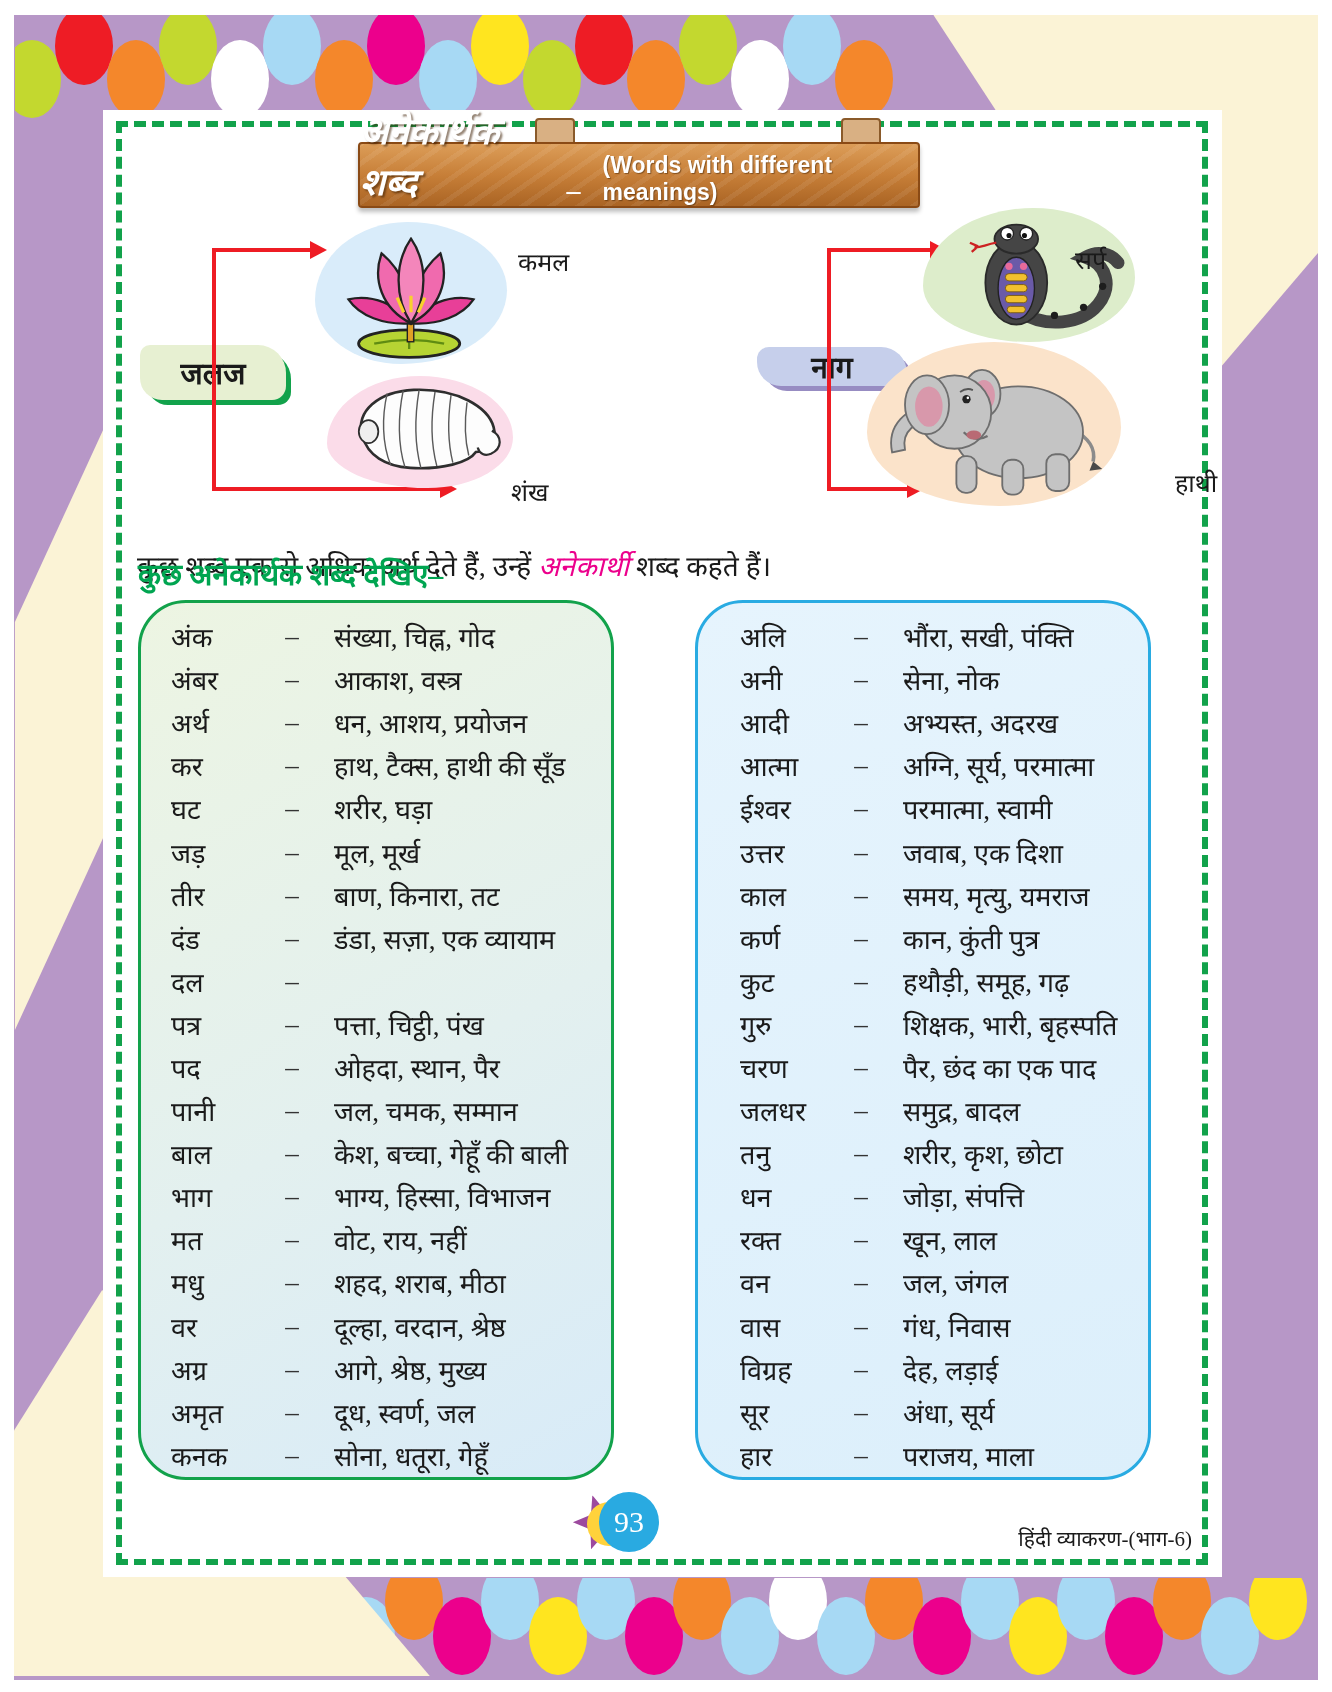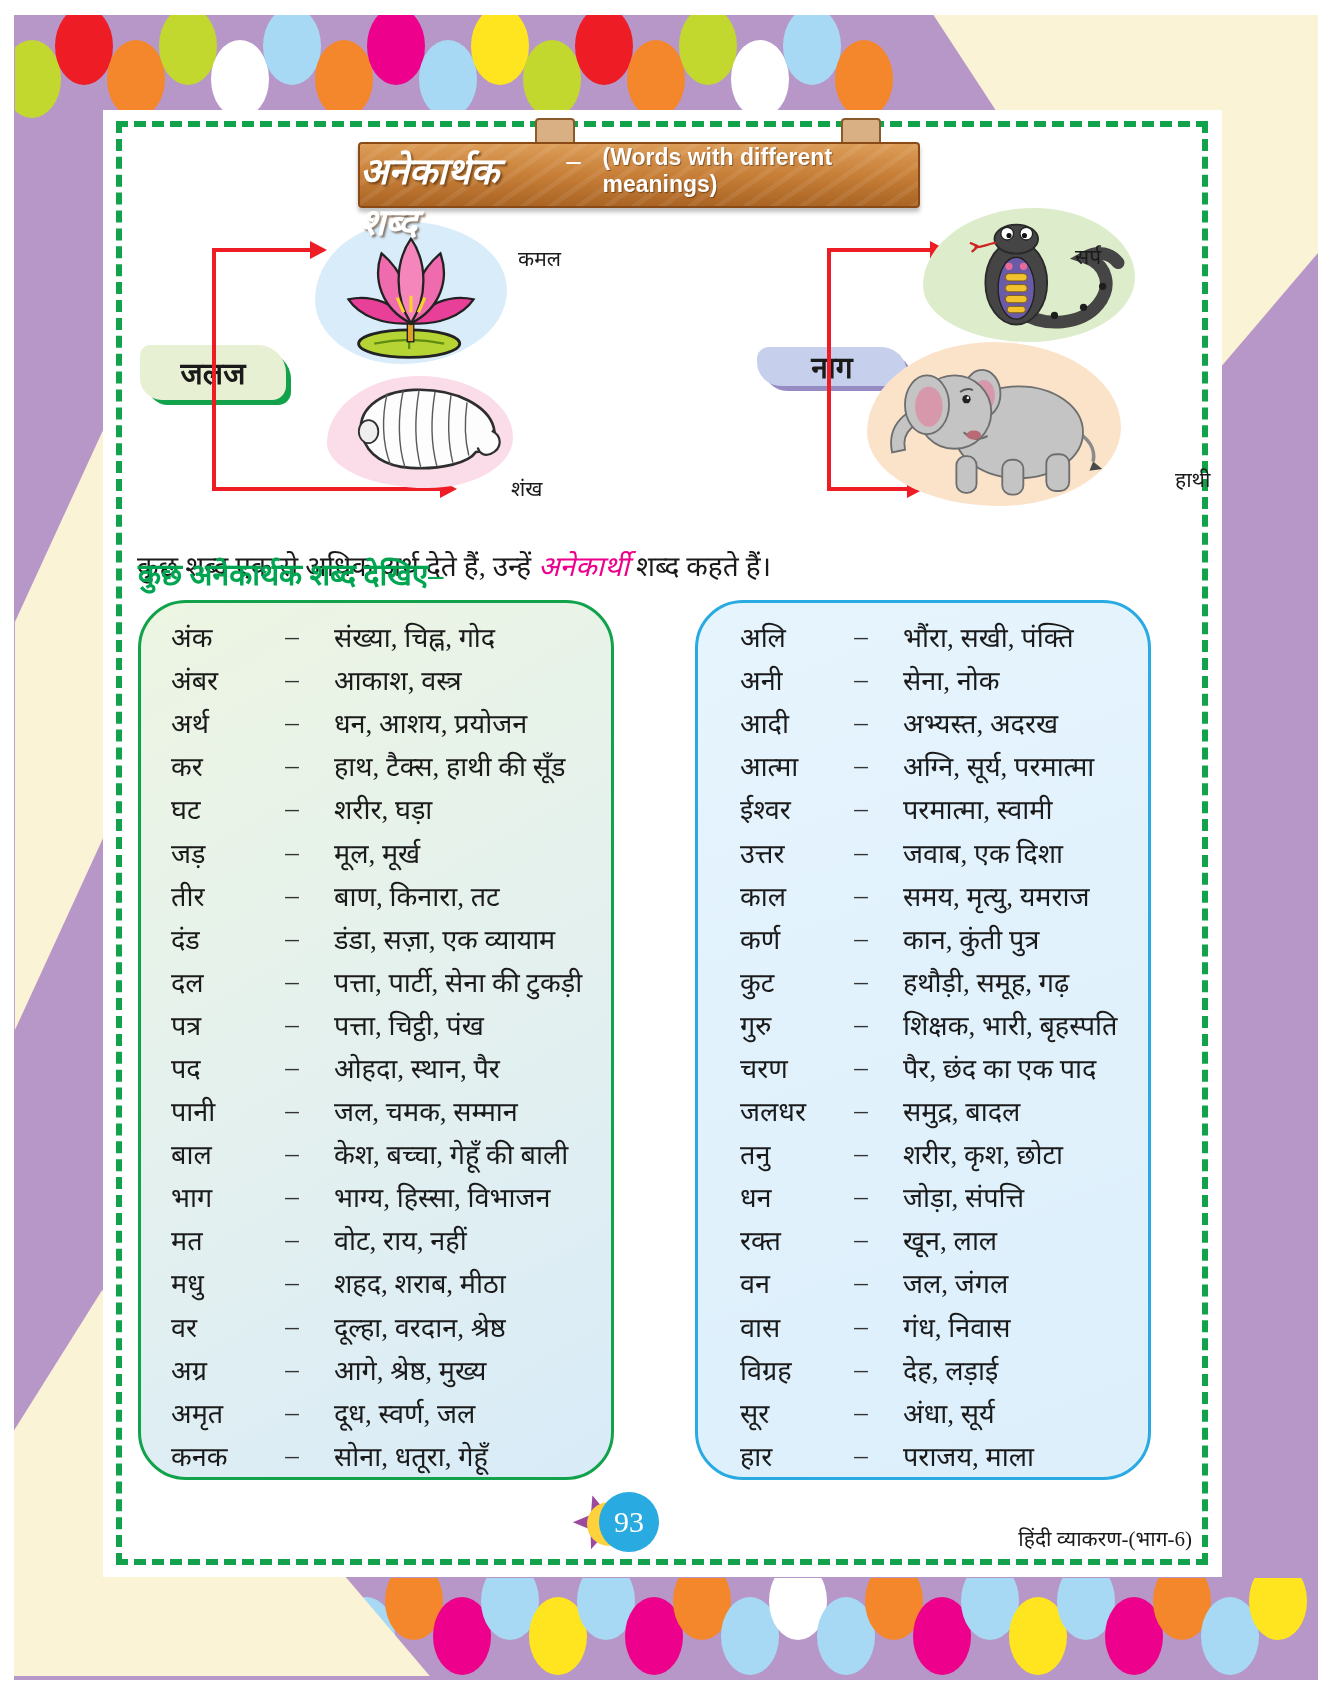"अनेकार्थक शब्द" .board { align-items: flex-start -> flex-end }
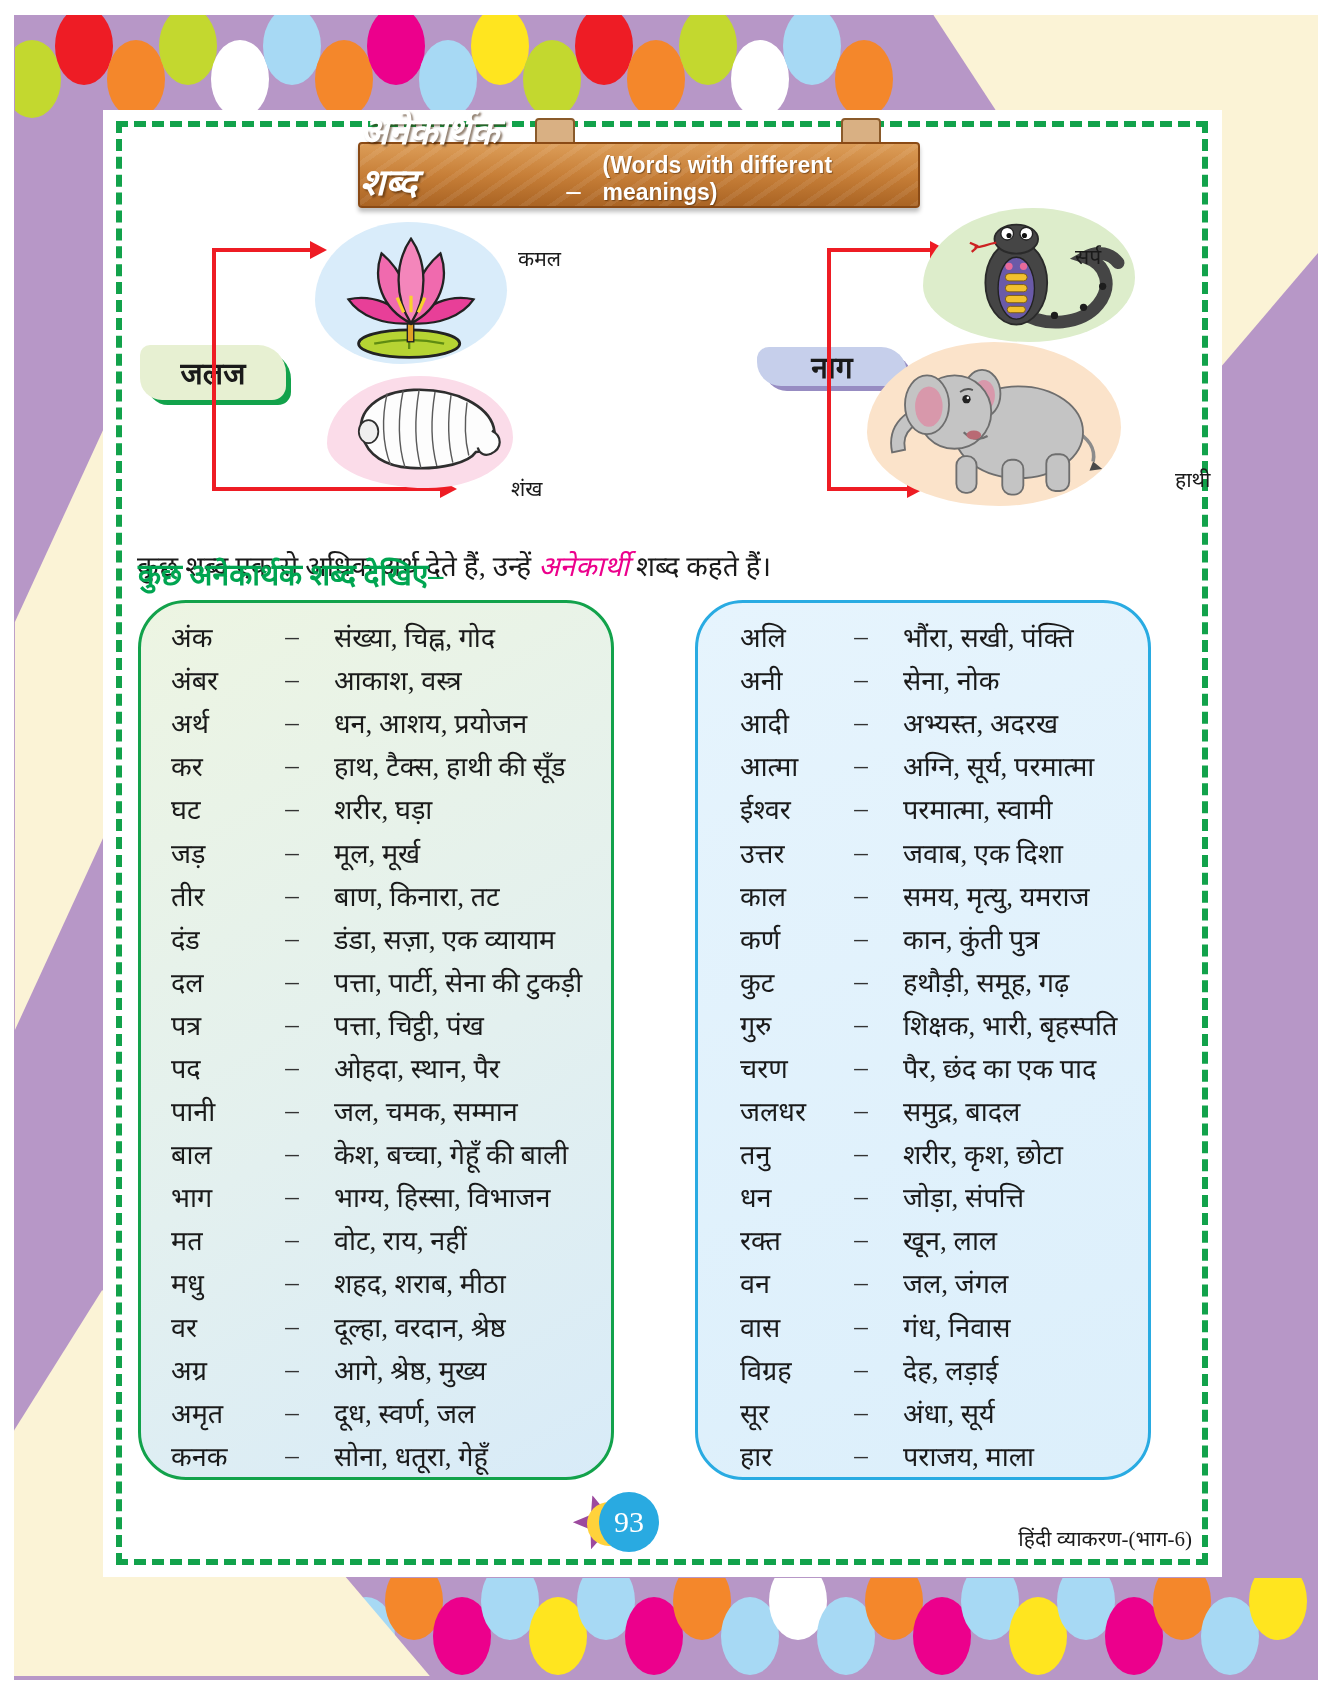"कमल" .imglabel { font-size: 21px -> 25px }
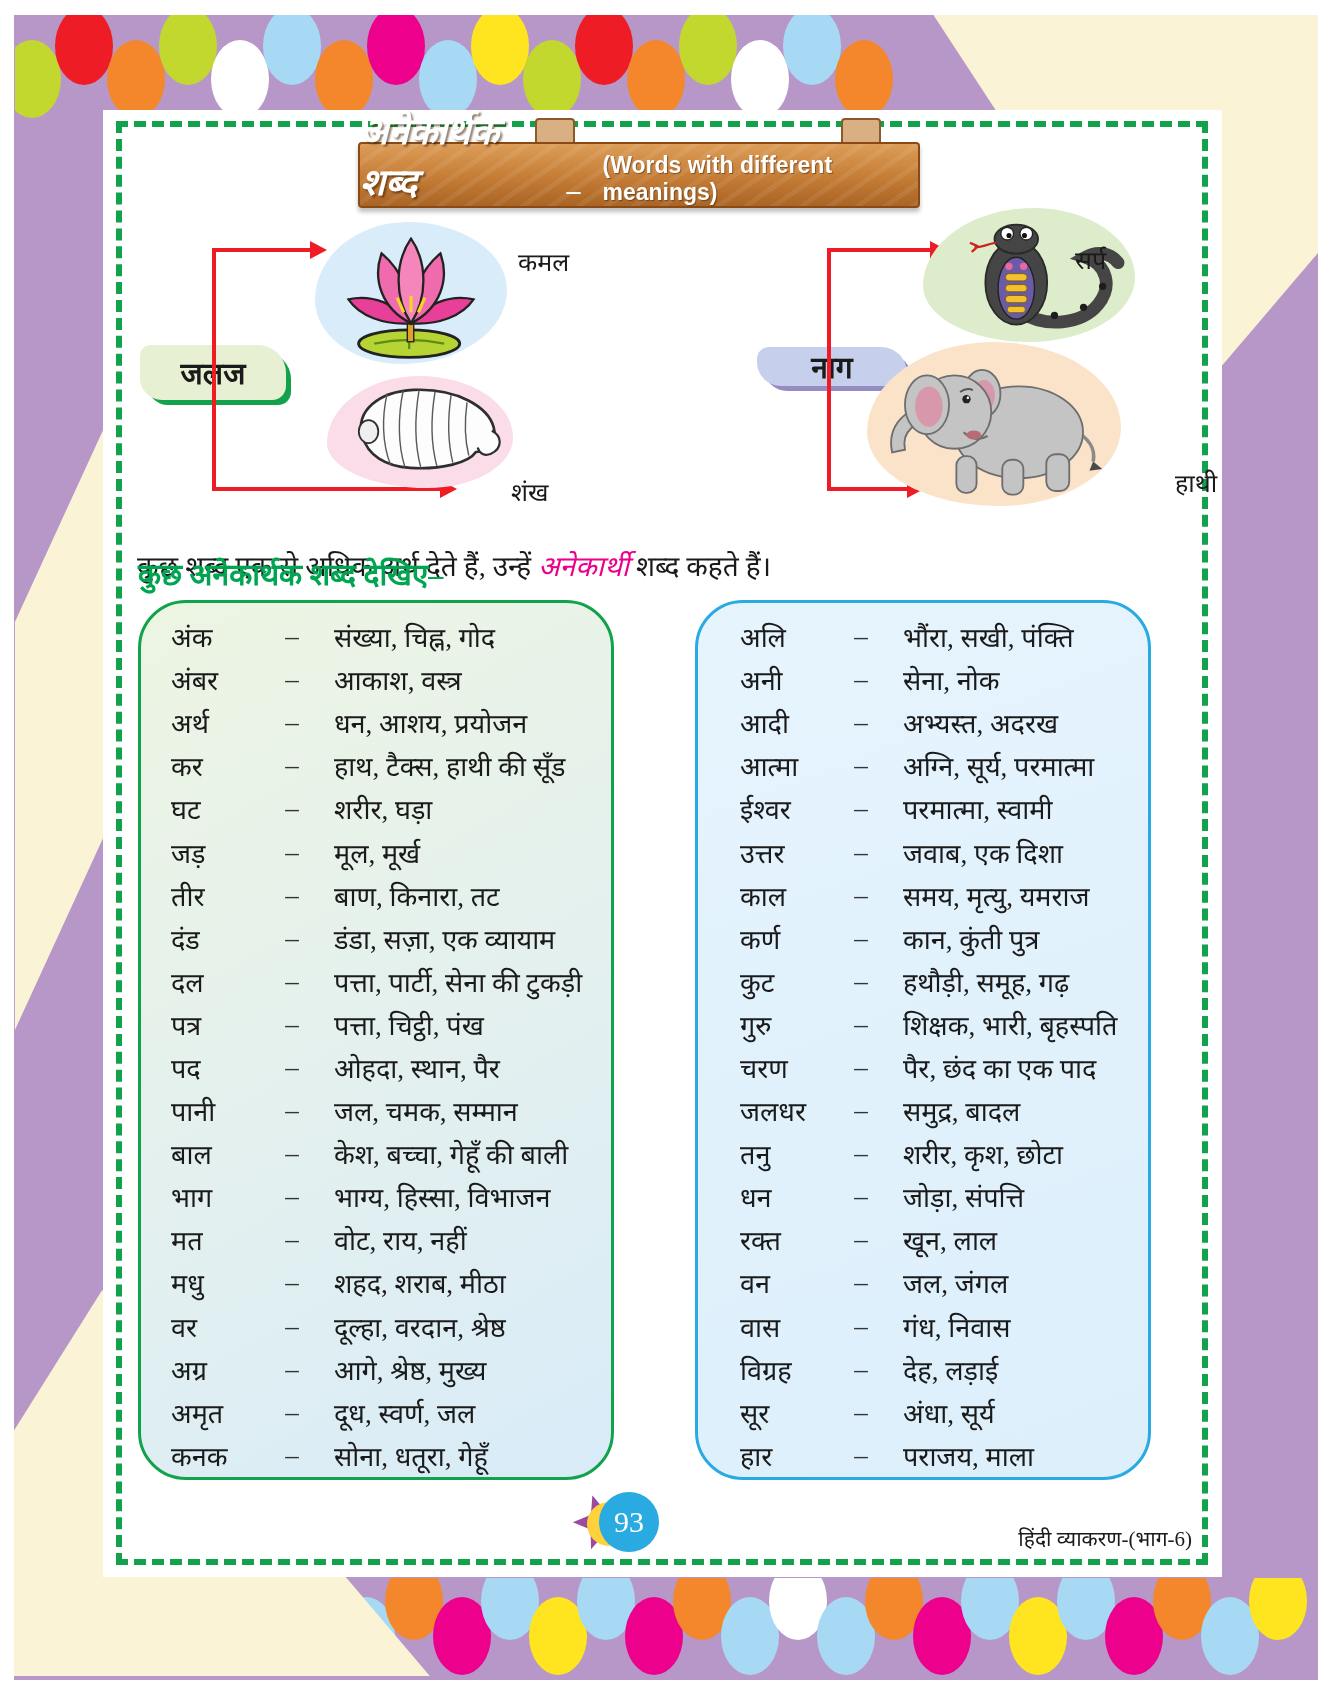"पत्ता, पार्टी, सेना की टुकड़ी" span.m { html: <span>पत्ता, पार्टी, सेना की टुकड़ी</span> -> none }
